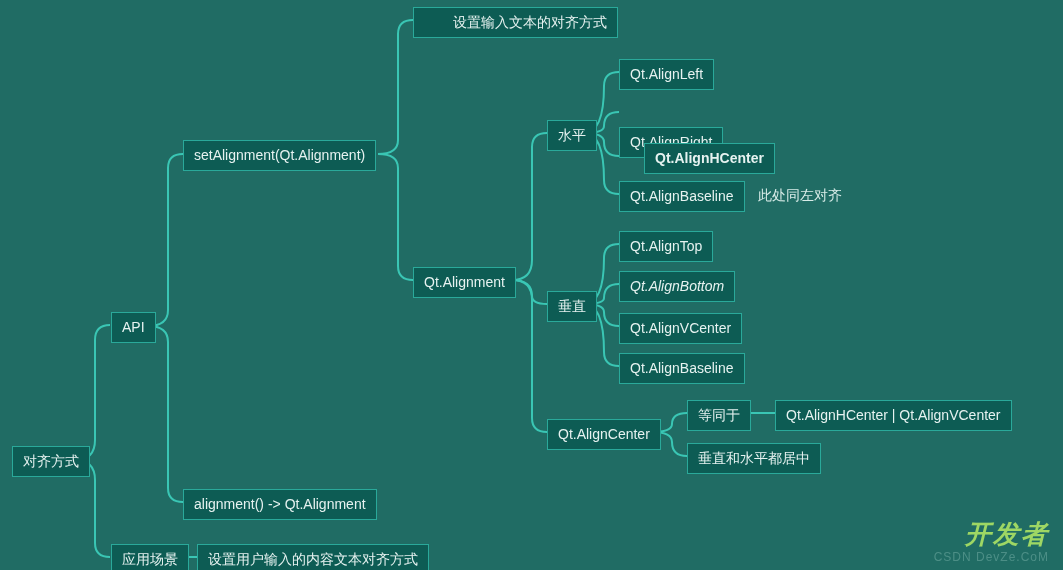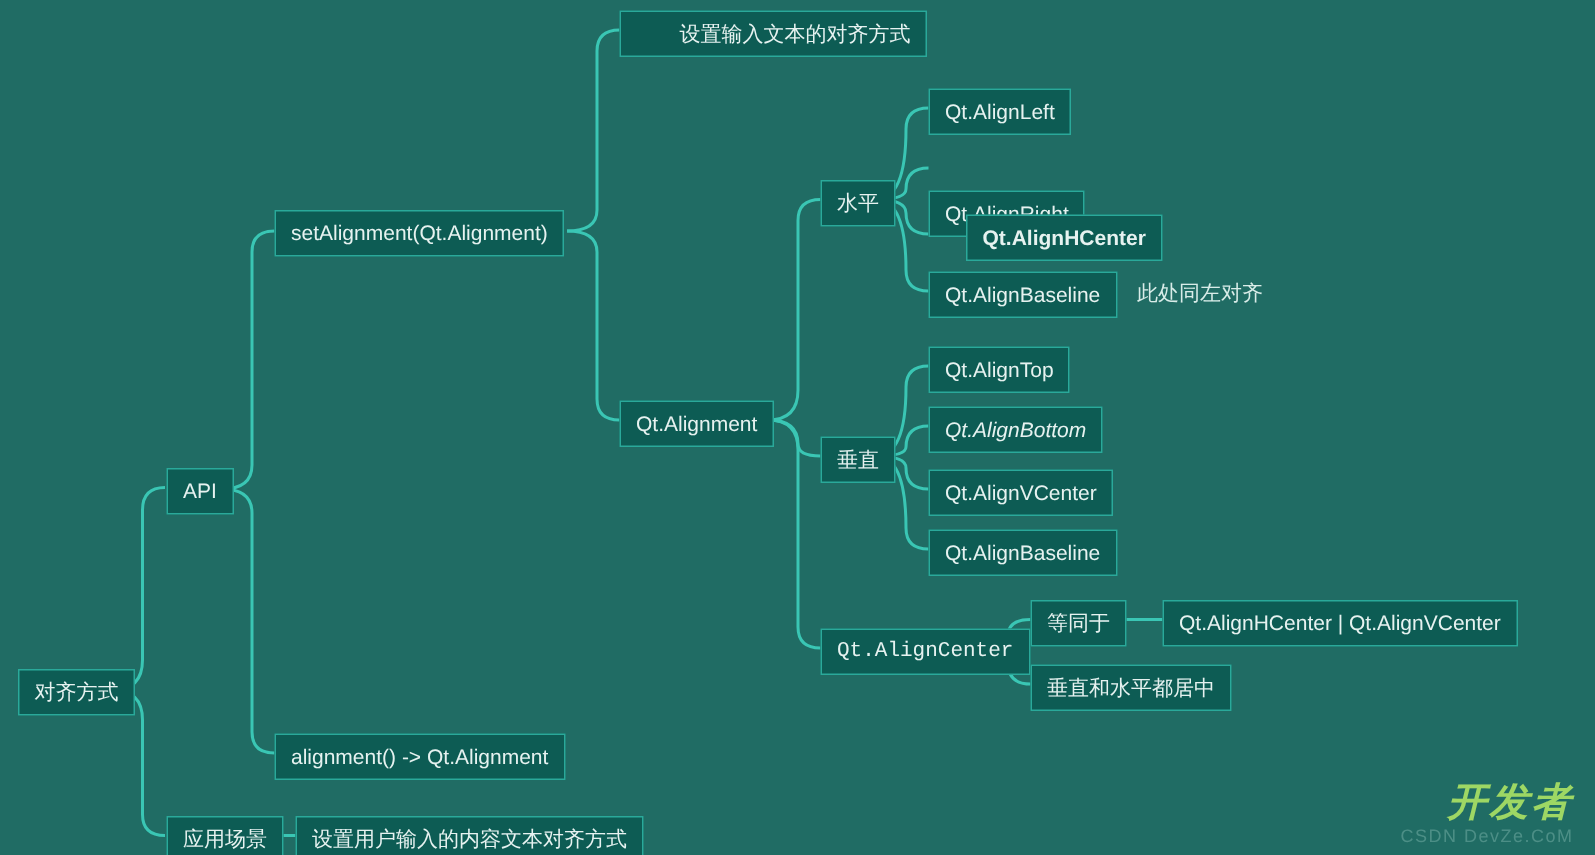"Qt.AlignCenter" div.node { font-family: Liberation Mono, monospace -> none }
